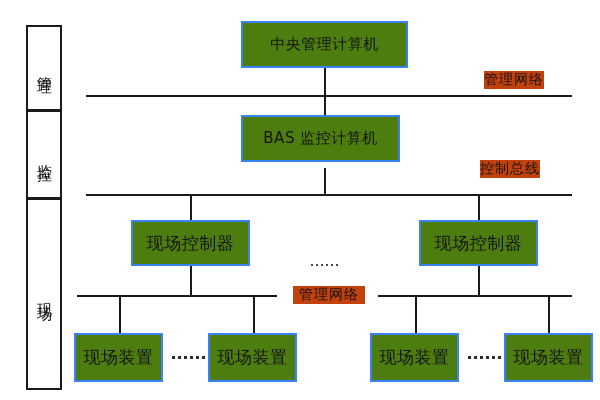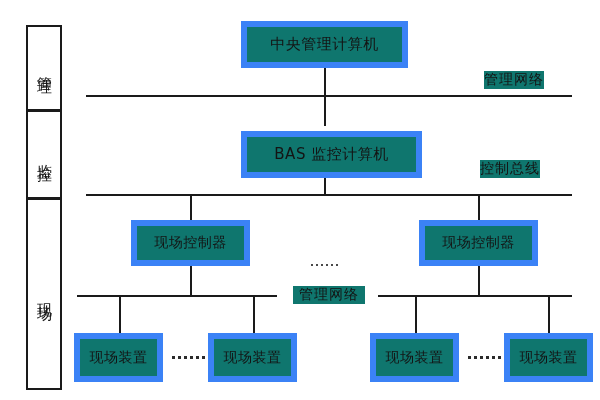"中央管理计算机" .node { background: #0f766e -> #4d7c0f; border: 6px solid #3b82f6 -> 2px solid #3b82f6 }
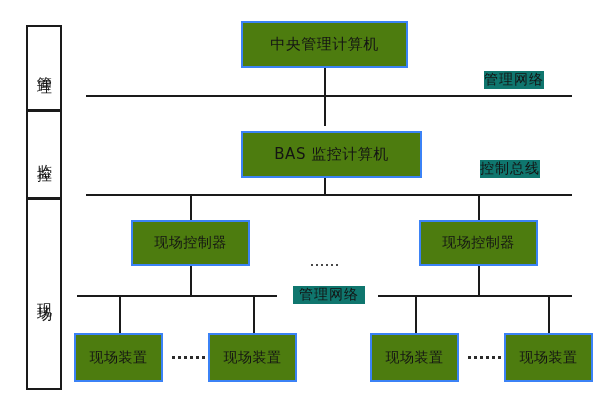"管理网络" .bus-label { background: #0f766e -> #c2410c }
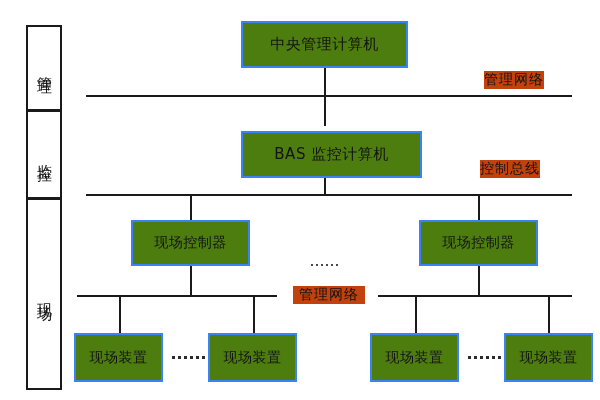"BAS 监控计算机" div.node { top: 131px -> 115px; width: 181px -> 159px }
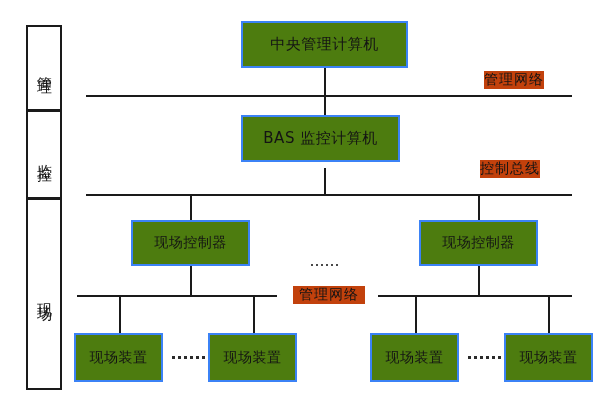"现场控制器" .node.small { font-size: 14px -> 17px }
